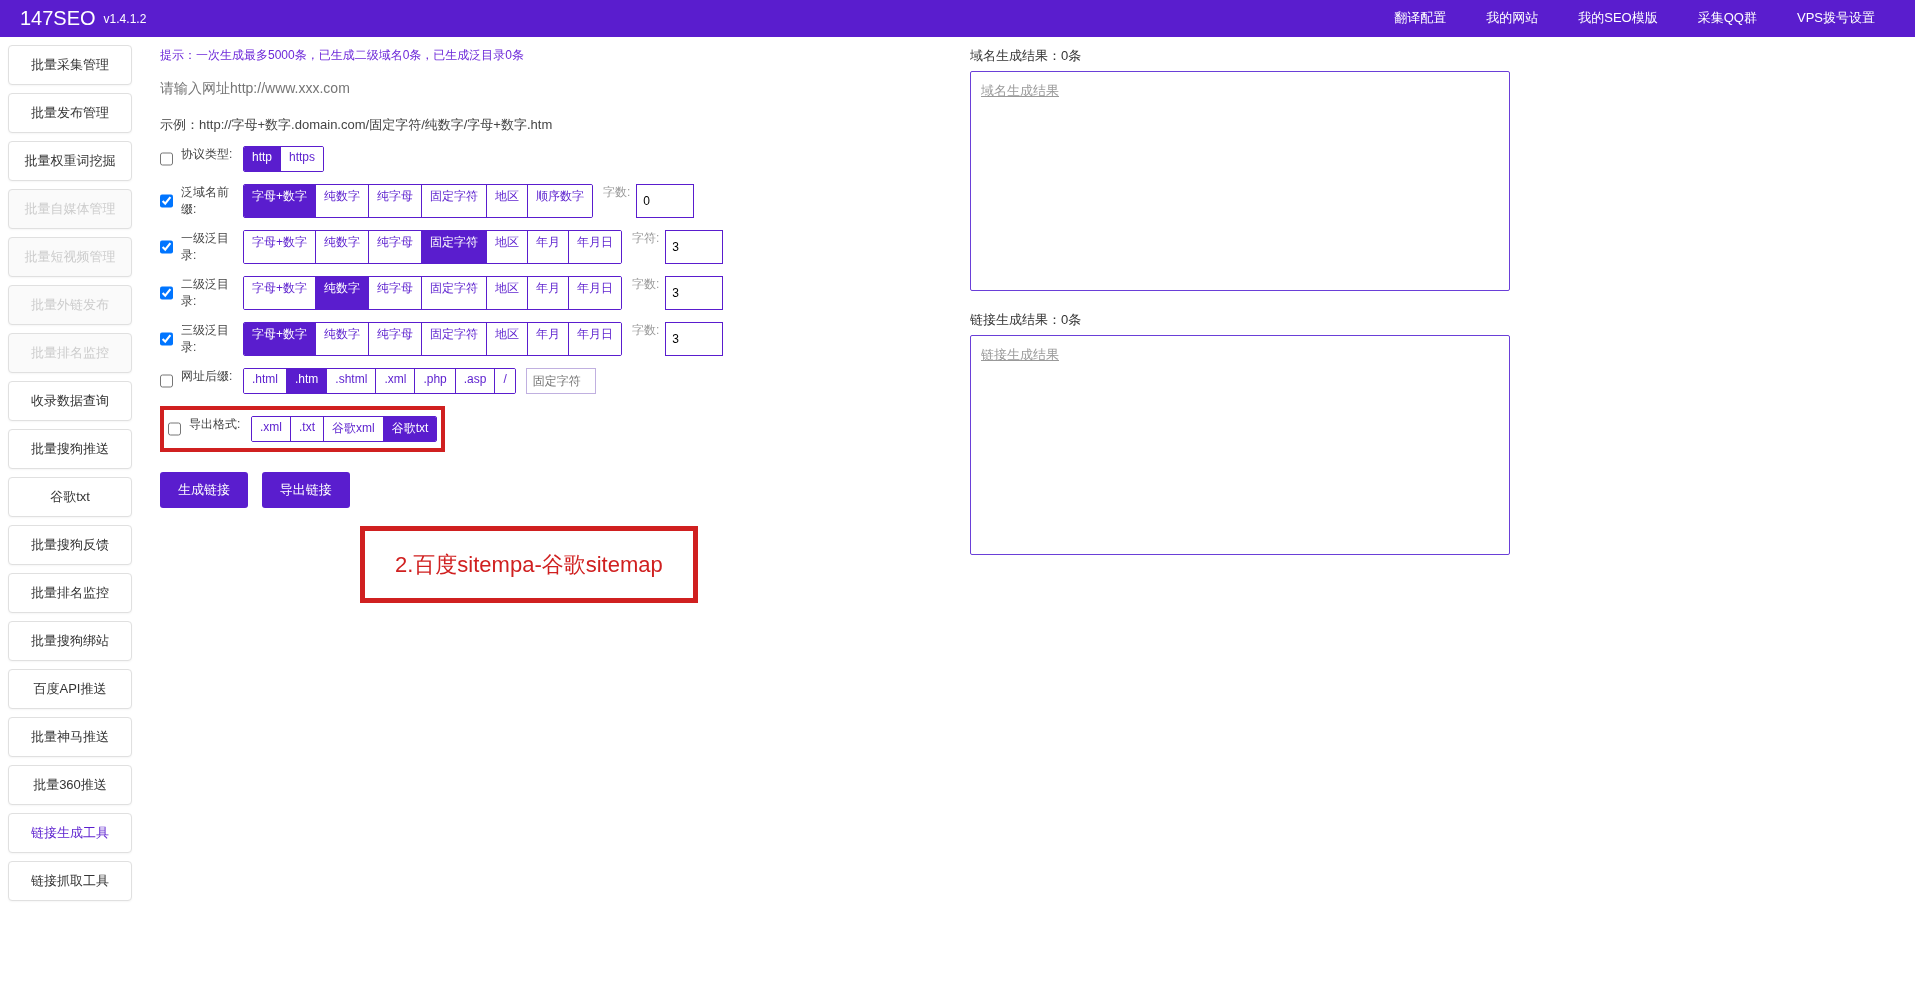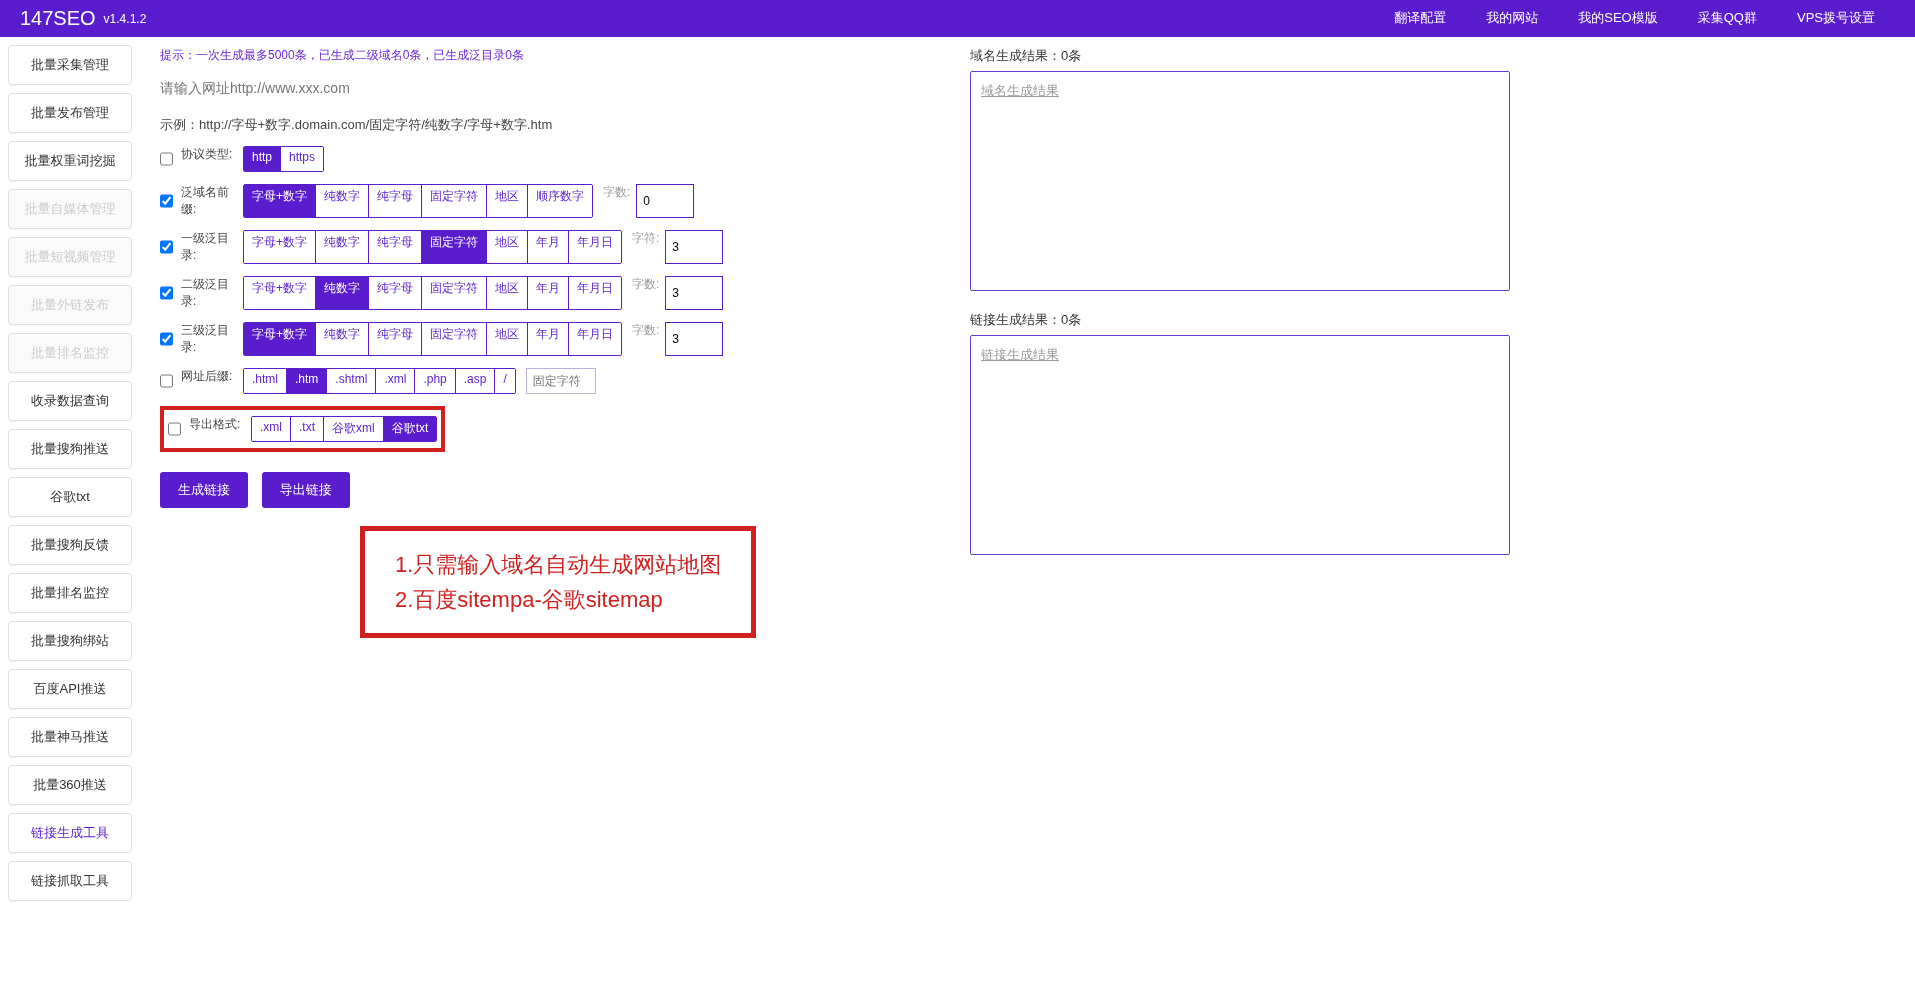"1.只需输入域名自动生成网站地图" div { html: <div>1.只需输入域名自动生成网站地图</div> -> none }
